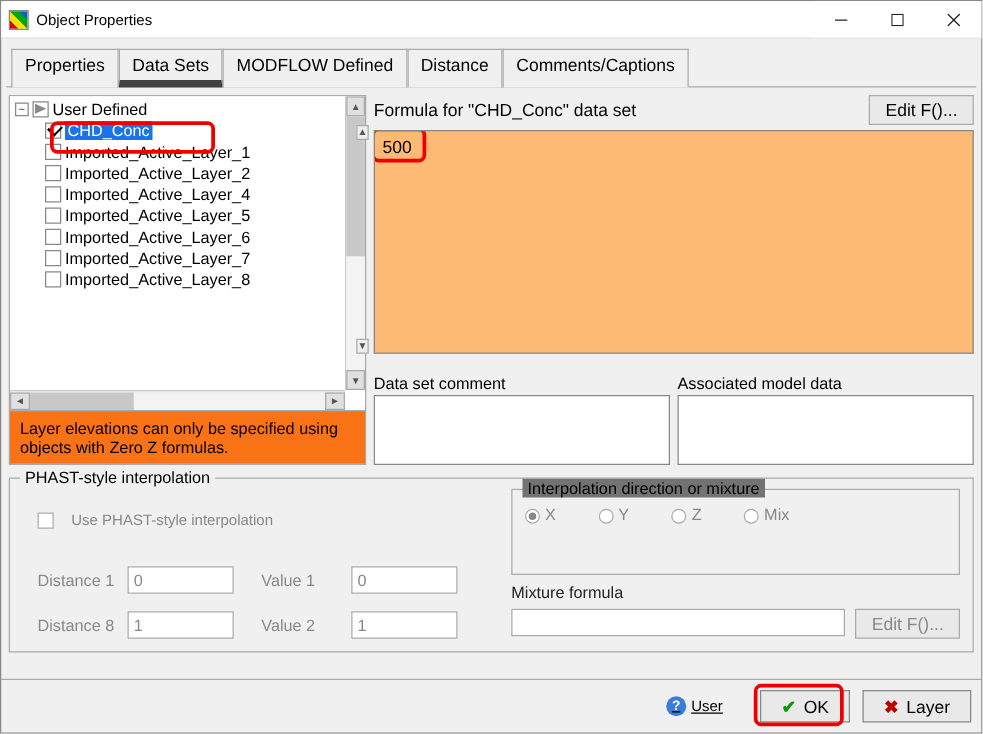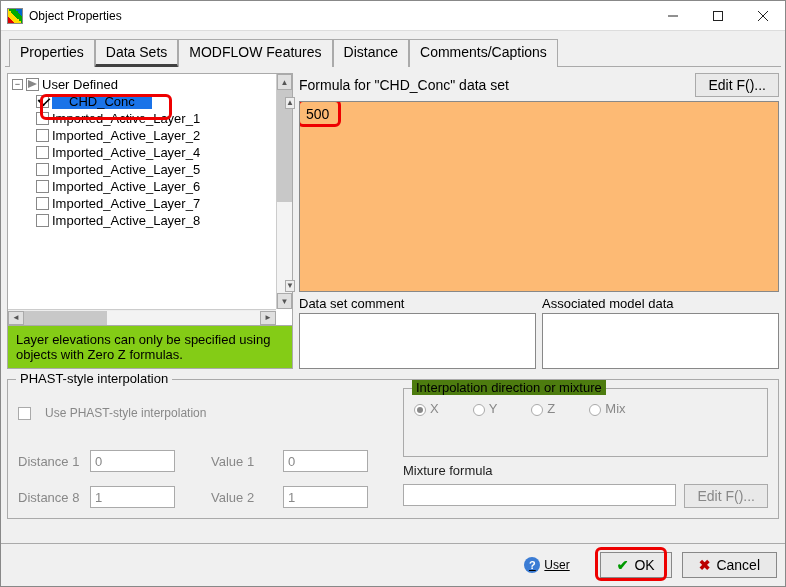"Data Sets" .tab.active { border-bottom: 3px solid #404040 -> 6px solid #404040 }
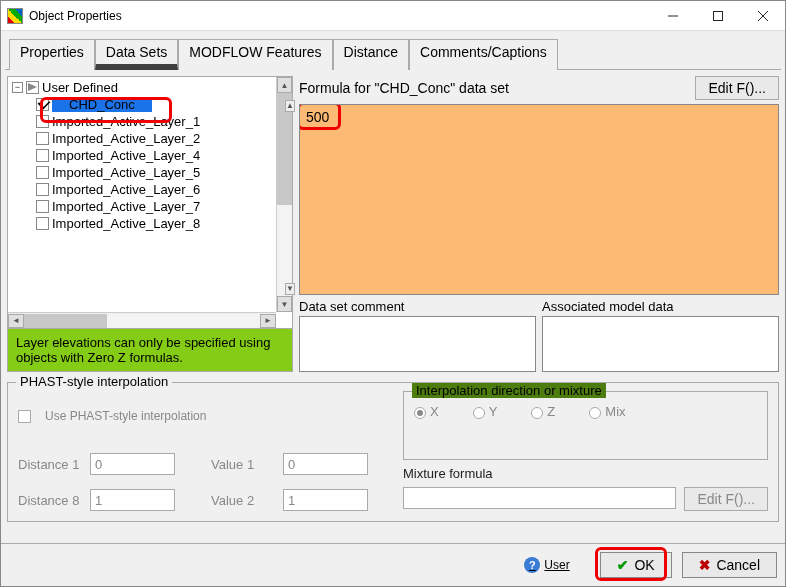"MODFLOW Features" div.tab { text: Features -> Defined }
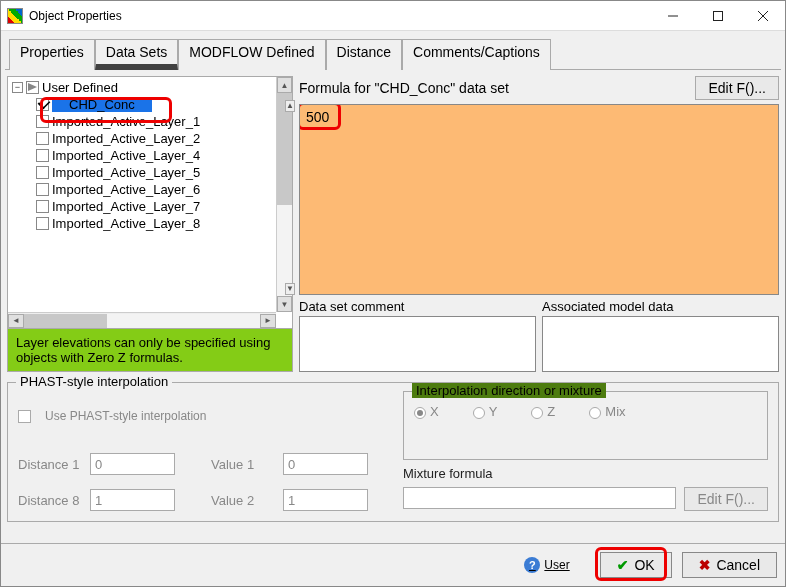"CHD_Conc" .tree-item .label.sel { color: #000000 -> #ffffff; padding: 0 17px -> 0 2px }
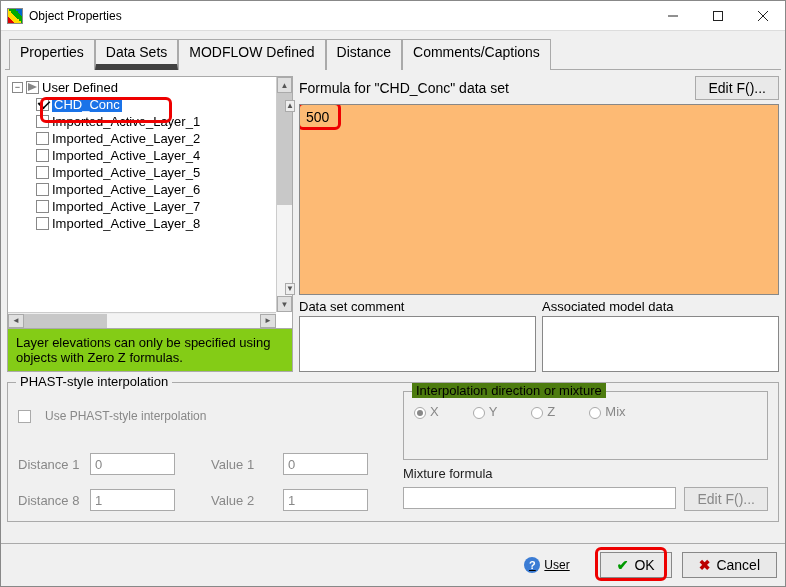"Data set comment" .ds-meta { margin-top: 4px -> 16px }
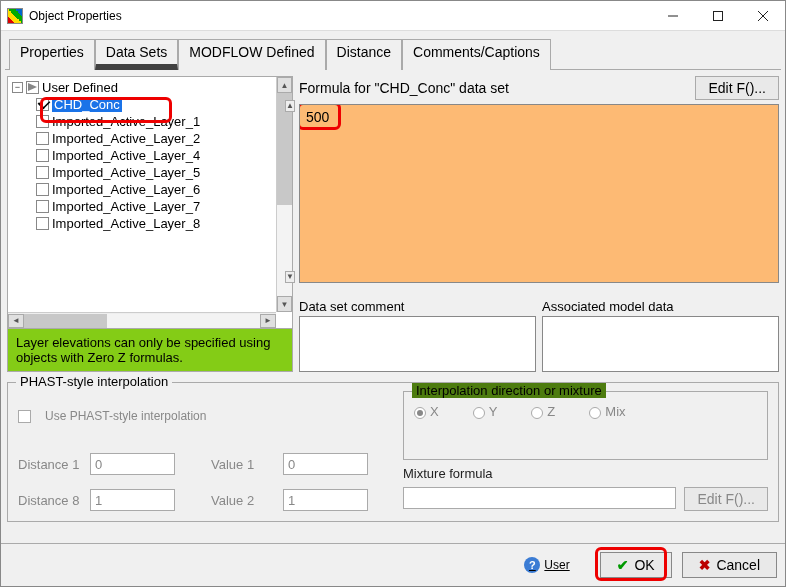"Layer elevations can only be" .layer-note { background: #84cc16 -> #f97316 }
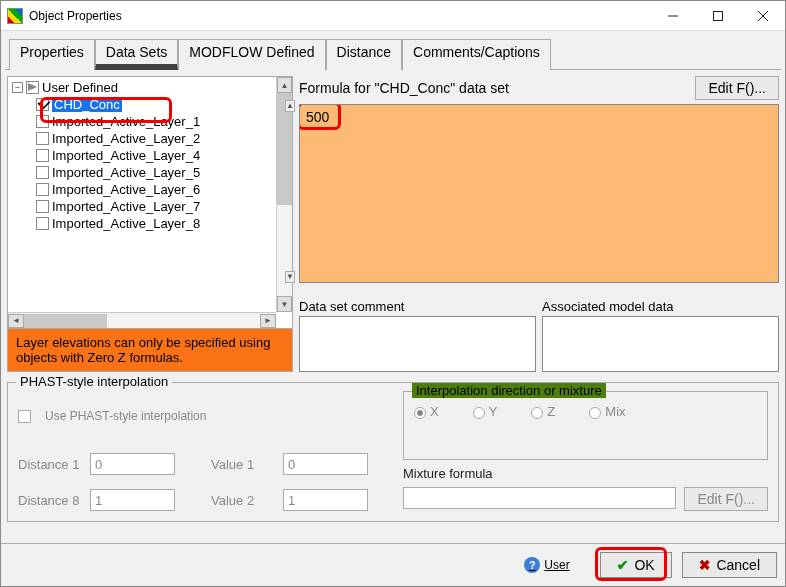"Interpolation direction or mixture" .interp-dir .legend { background: #4d7c0f -> #737373 }
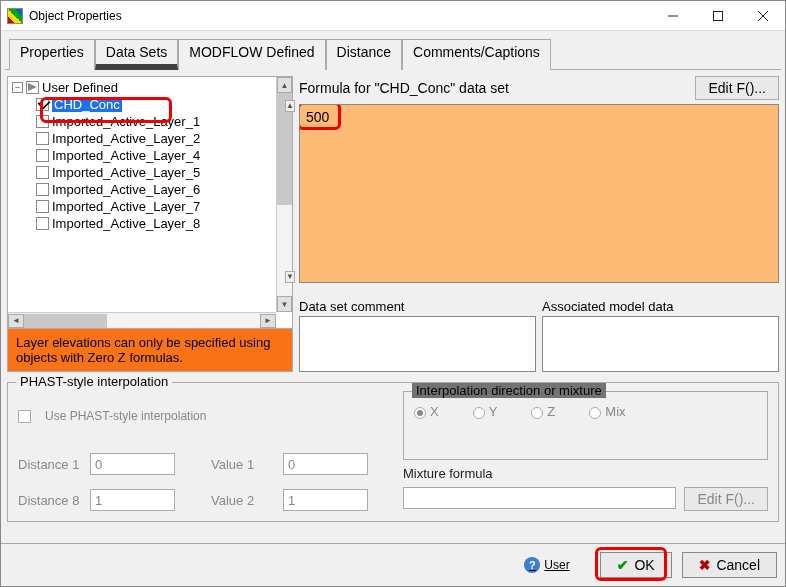"Use PHAST-style interpolation" div { margin-left: none -> 12px }
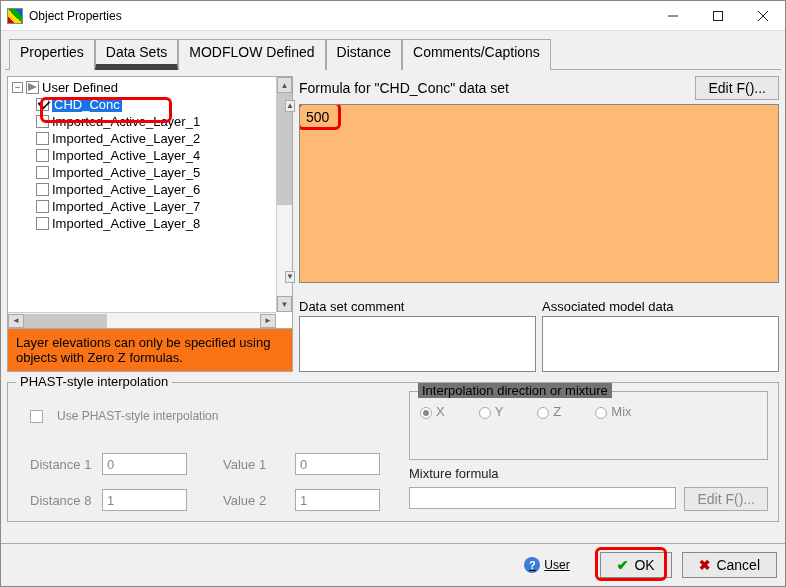"Distance 1" .phast-inputs { gap: 36px -> 22px }
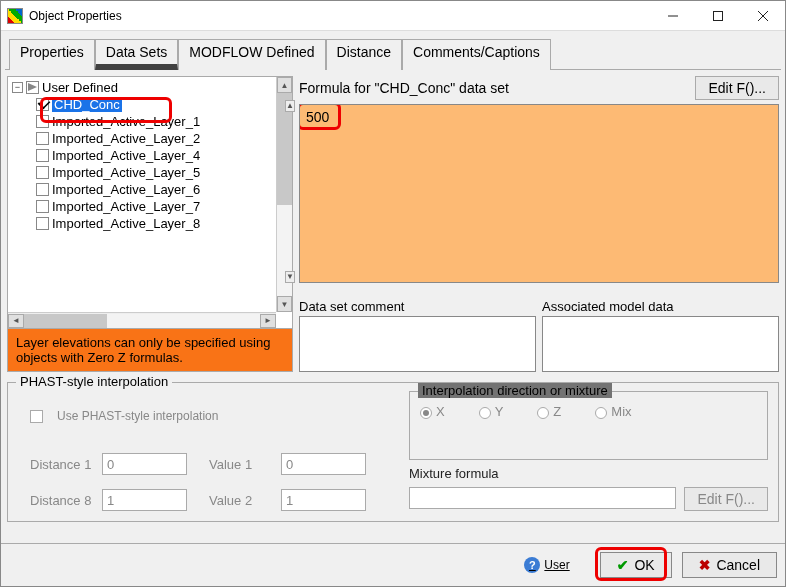"Cancel" span { text: Cancel -> Layer }
